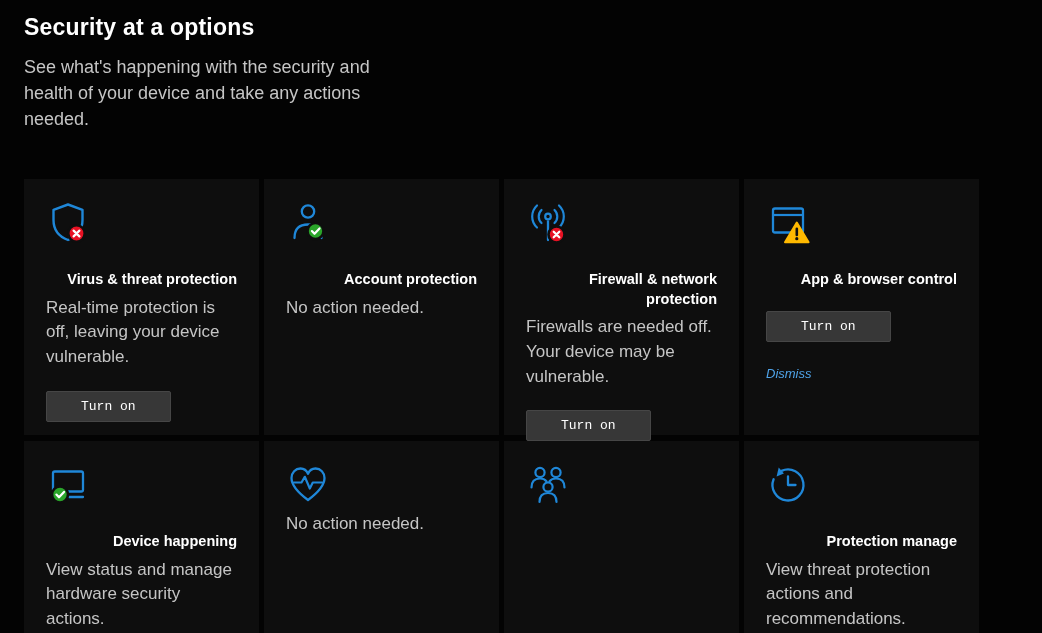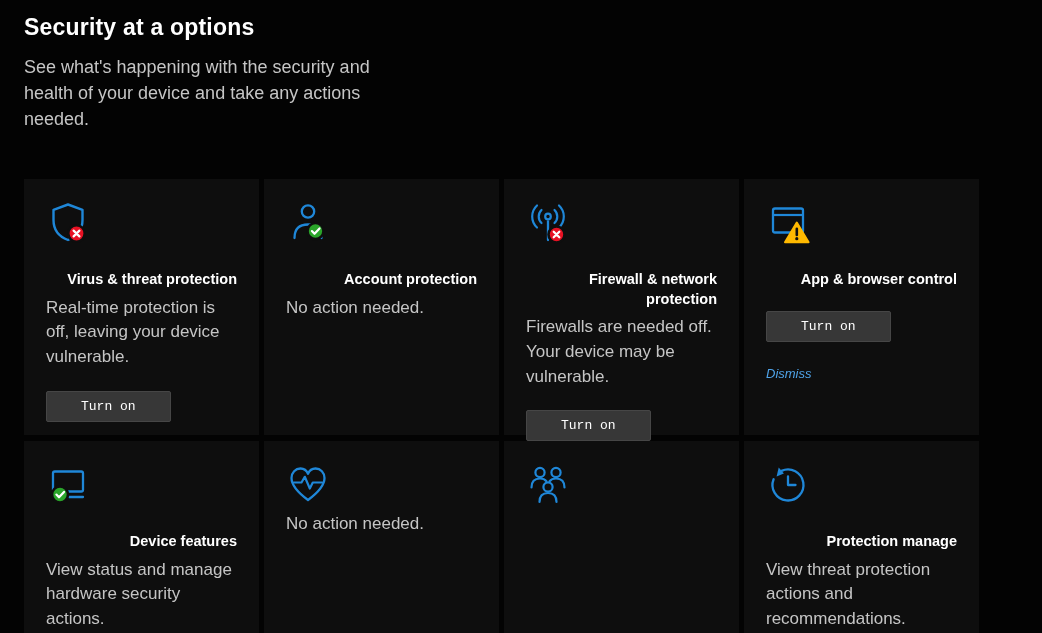"Device features" h2.card-title { text: features -> happening }
